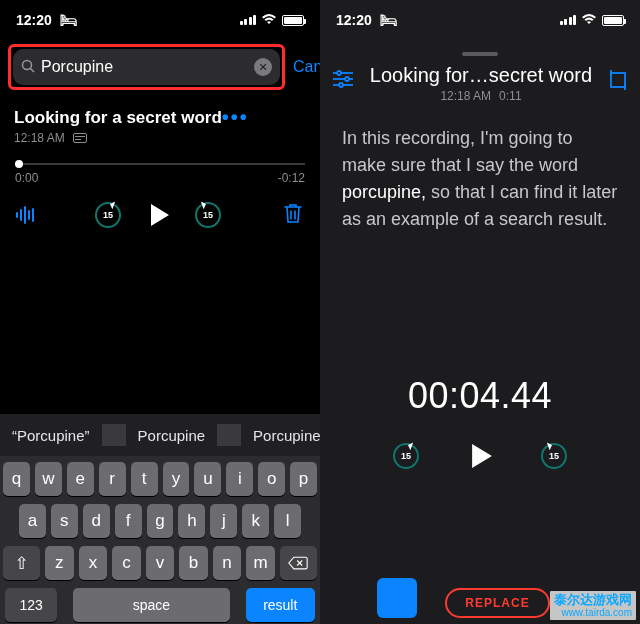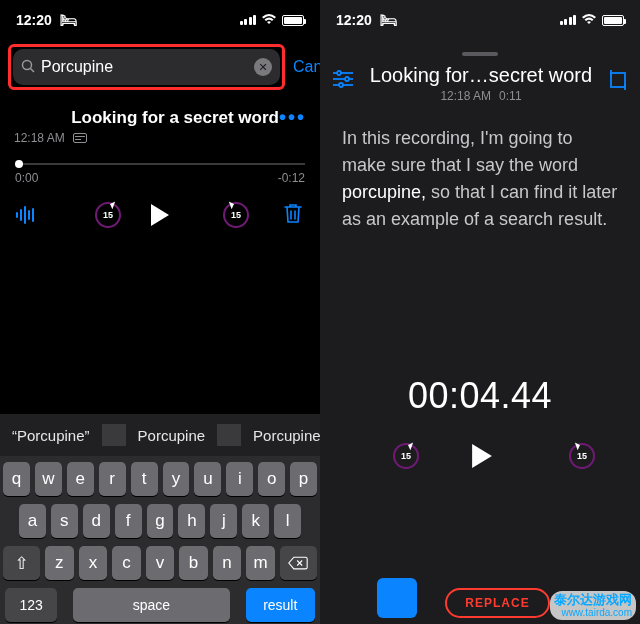"Looking for a secret word" .rec-title-row { justify-content: flex-end -> flex-start }
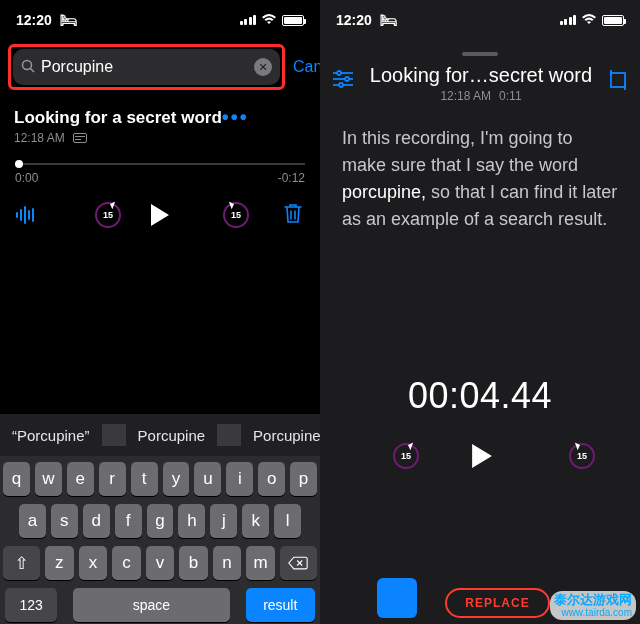"15" .skip { border: 2px solid #701a75 -> 2px solid #0f766e; margin-left: 28px -> none }
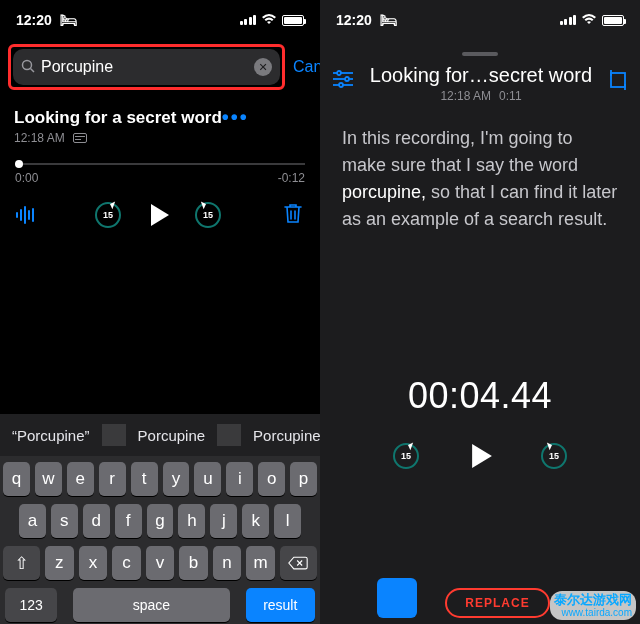"泰尔达游戏网" .watermark { border-radius: 12px -> 1px }
